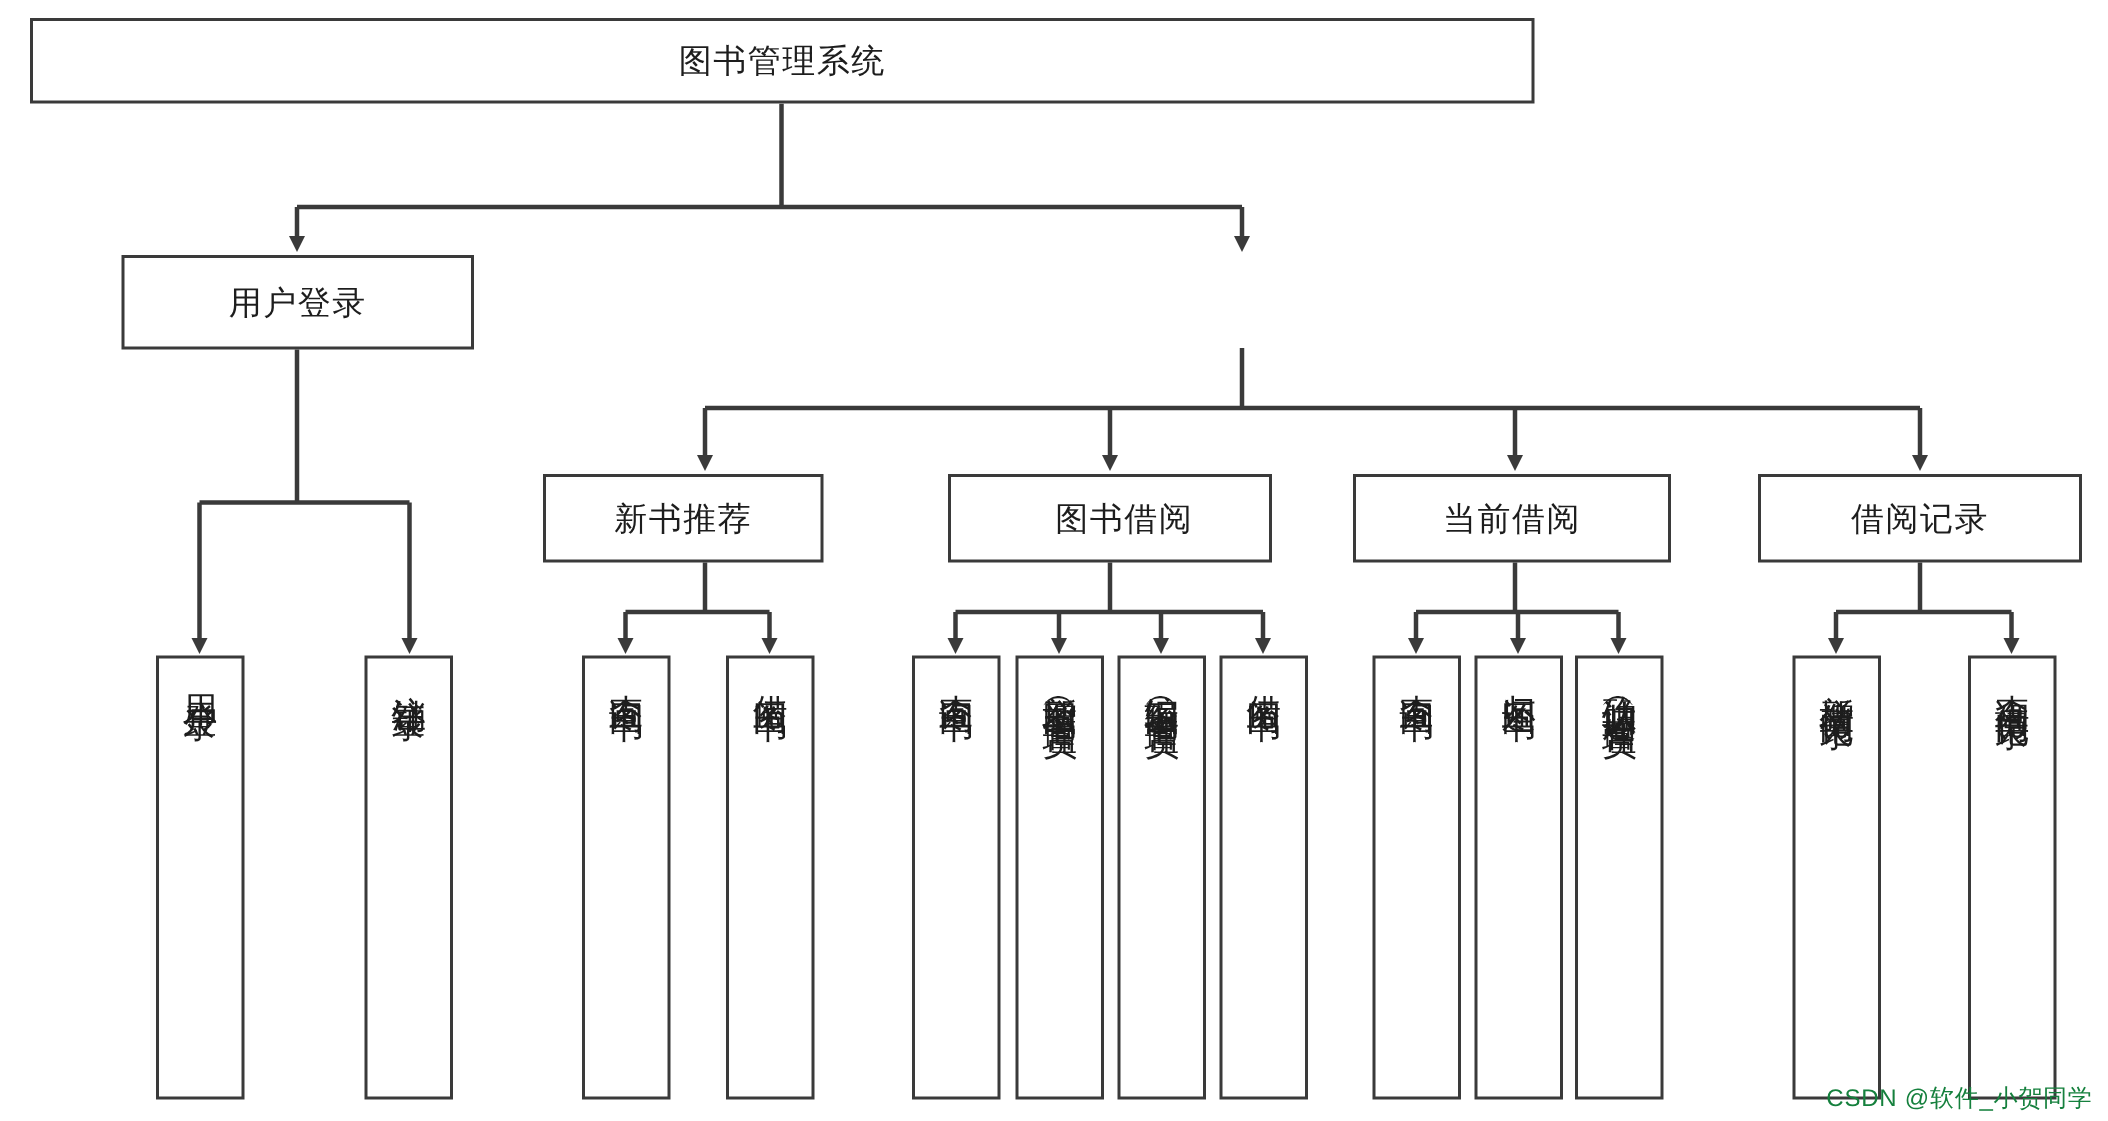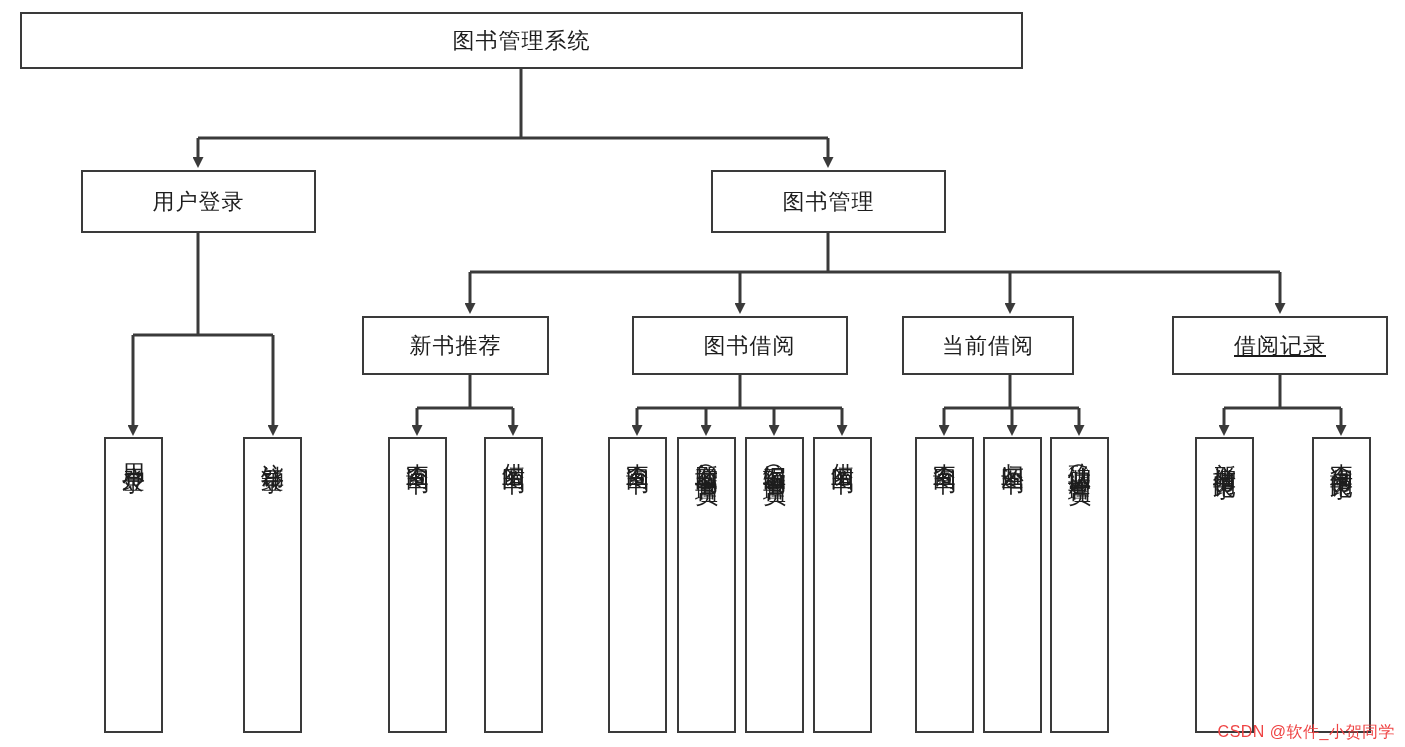"图书管理" div.node { html: <div> <span>图书管理</span> </div> -> none }
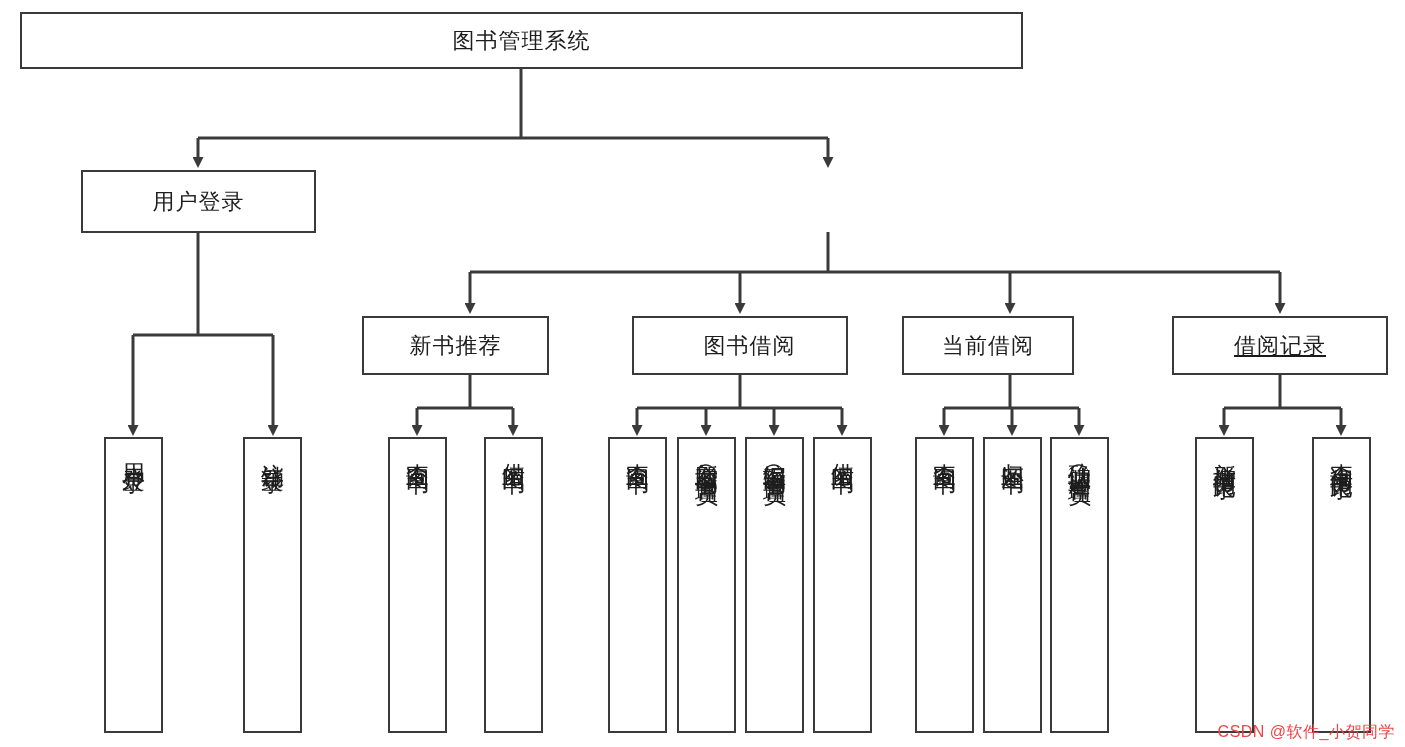"当前借阅" div.node { width: 172px -> 212px }
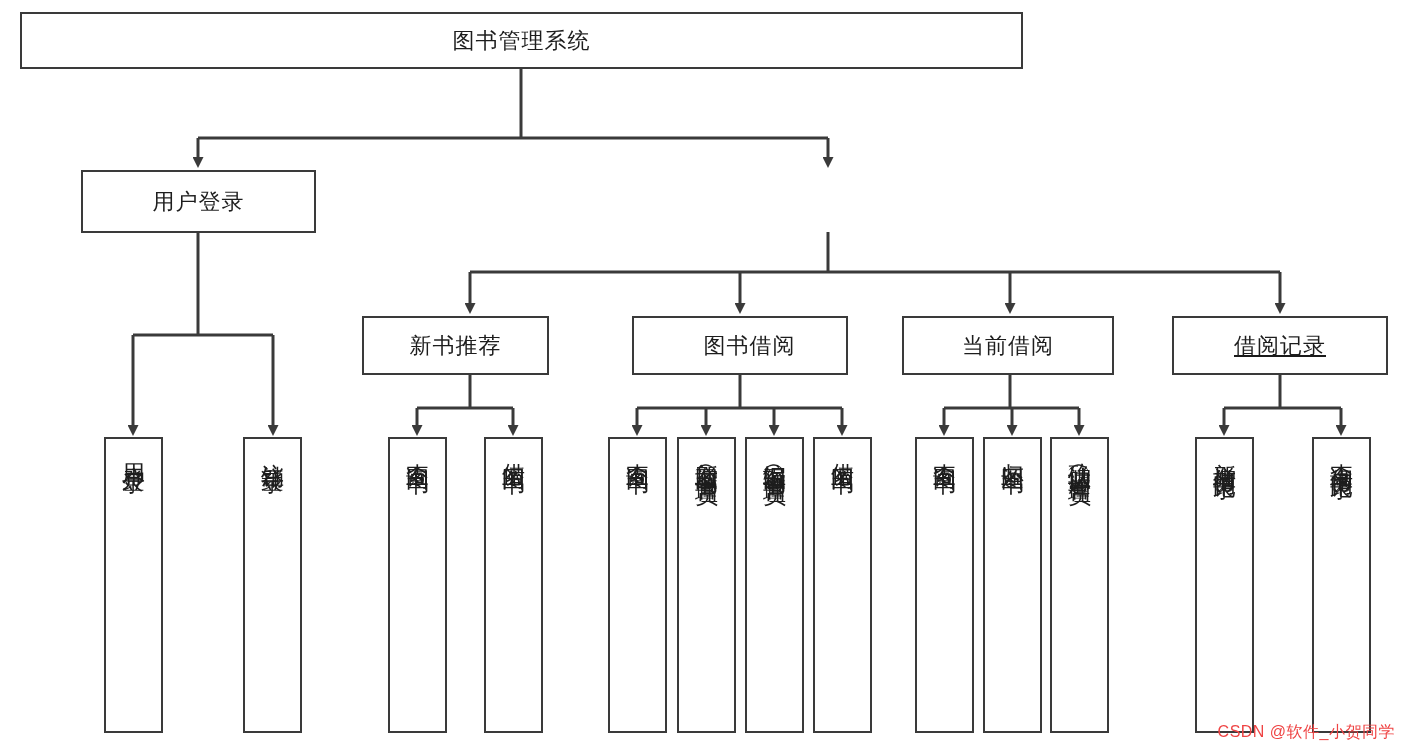"借阅记录" div.node { text-decoration: underline -> none }
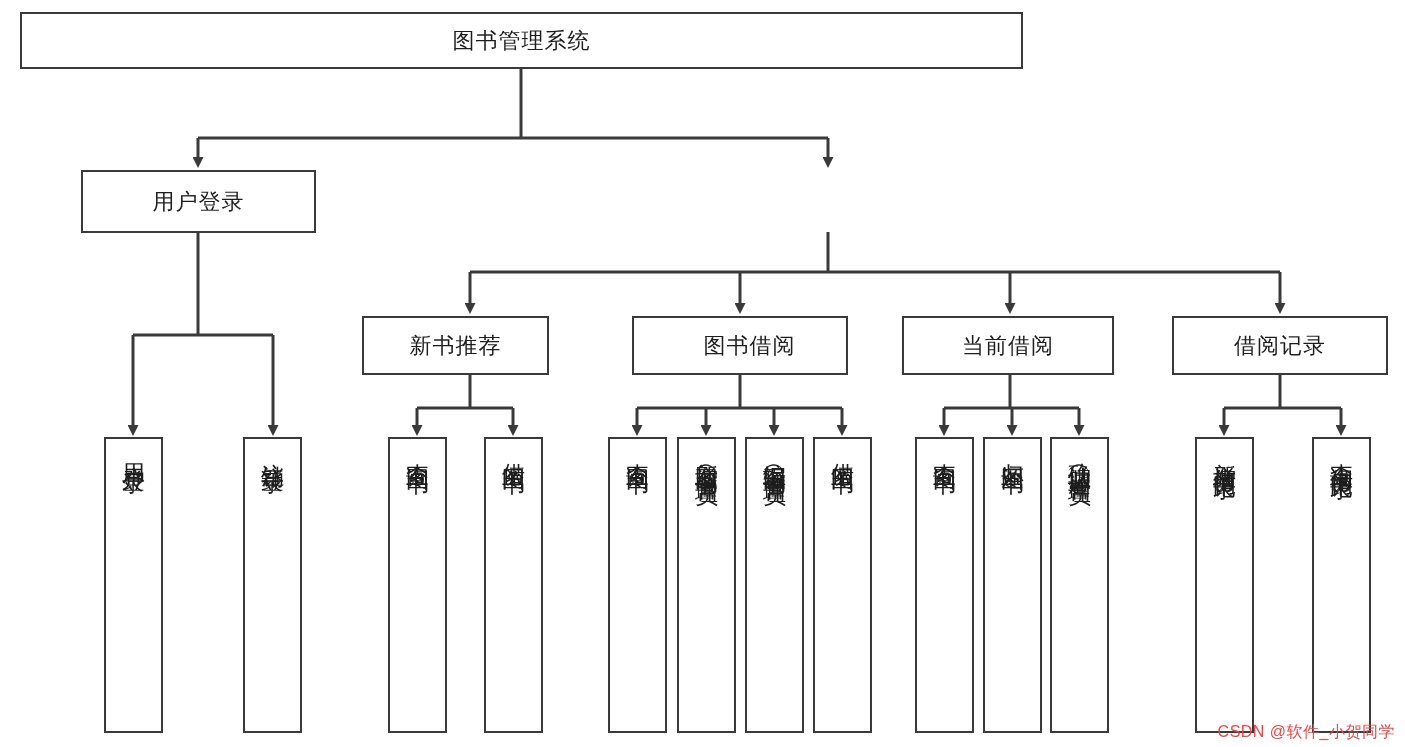"CSDN @软件_小贺同学" .watermark { color: #ef4444 -> #15803d }
